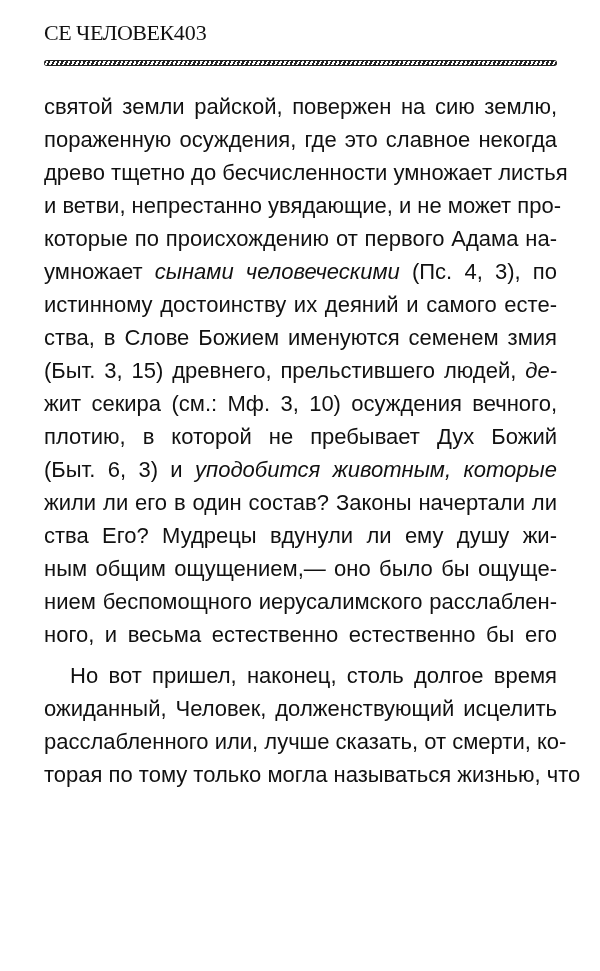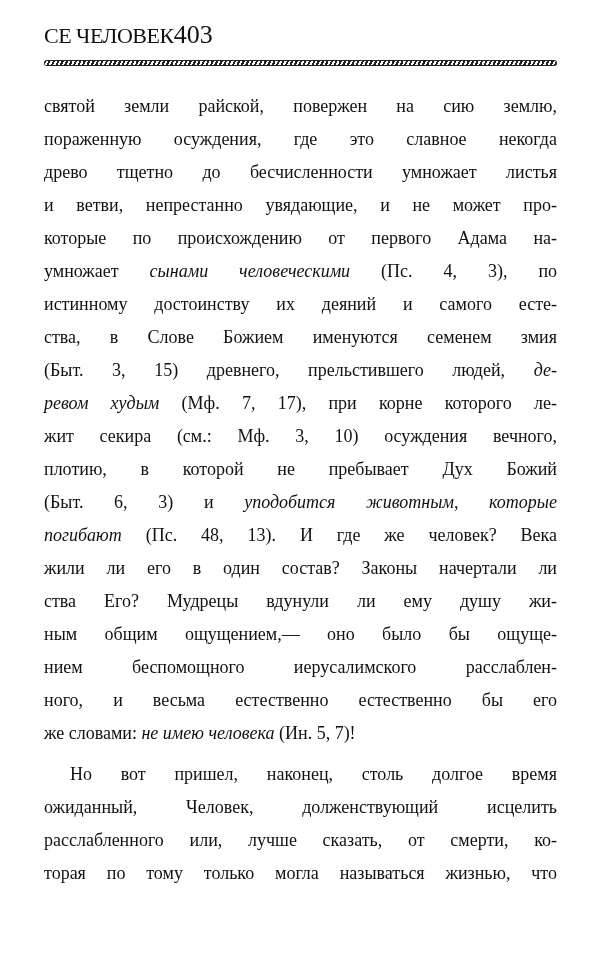"403" .page-number { font-size: 26px -> 22px }
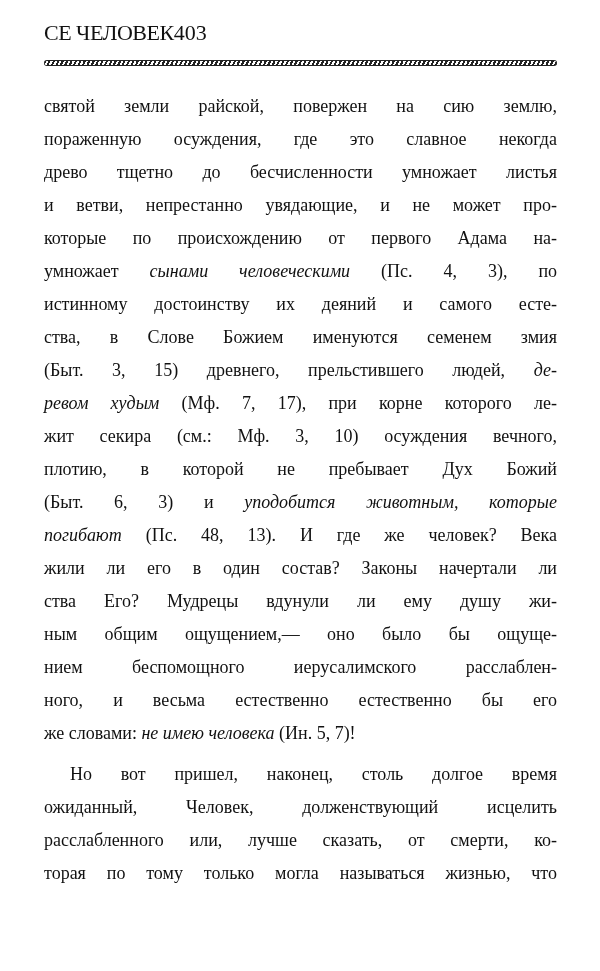"святой земли райской, повержен на" .line { font-family: Liberation Serif, serif -> Liberation Sans, sans-serif; font-size: 18px -> 22px }
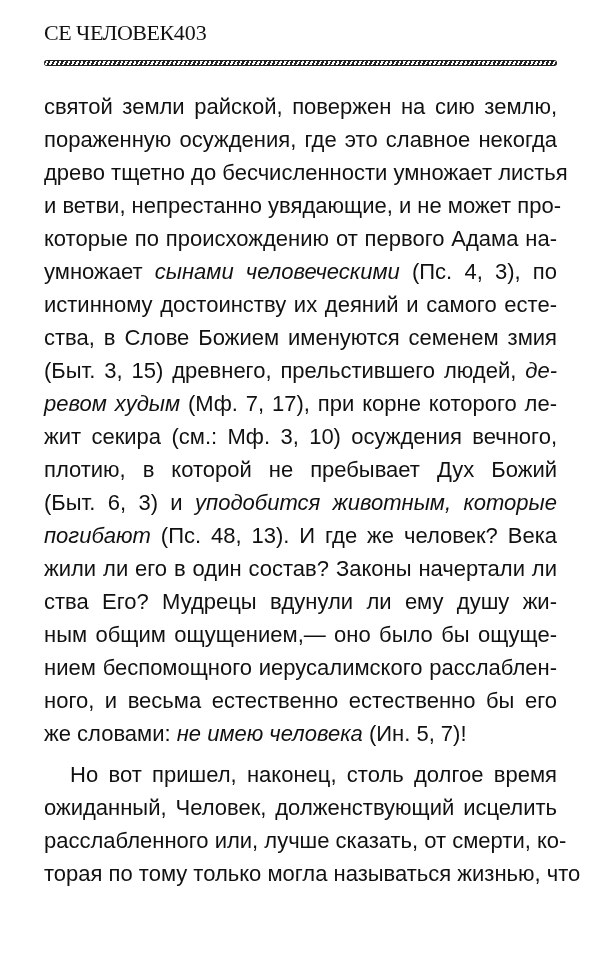"ревом худым (Мф. 7, 17)," div.line { html: <div><i>ревом худым</i><span> (Мф. 7, 17), при корне которого ле-</span></div> -> none }
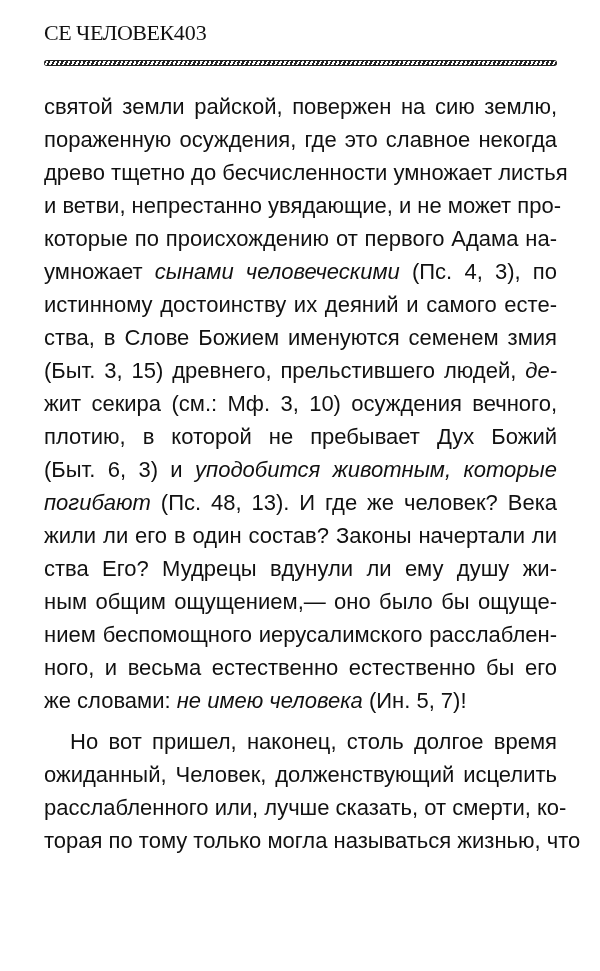"погибают (Пс. 48, 13). И" div.line { html: <div><i>погибают</i><span> (Пс. 48, 13). И где же человек? Века</span></div> -> none }
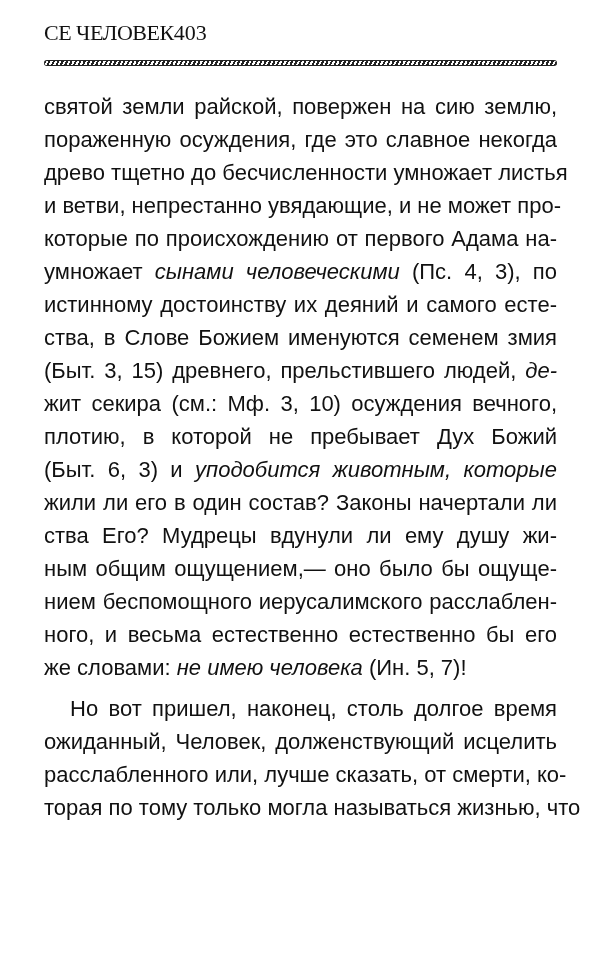"же словами: не имею человека" div.line { html: <div><span>же словами: </span><i>не имею человека</i><span> (Ин. 5, 7)!</span></div> -> none }
